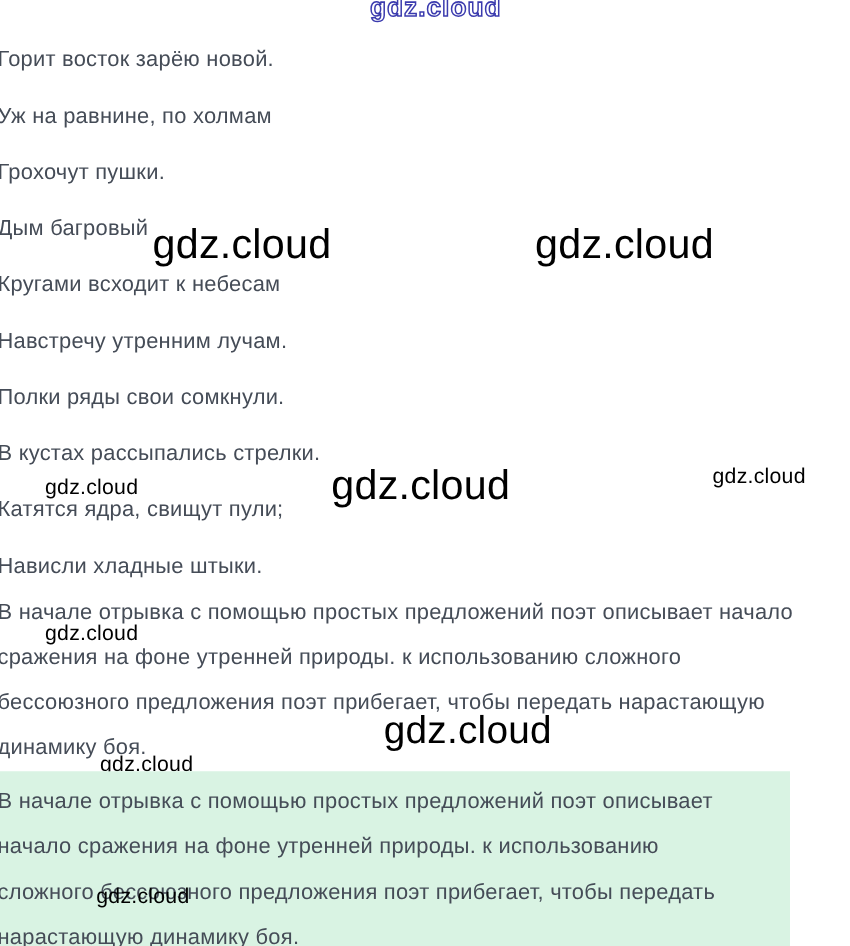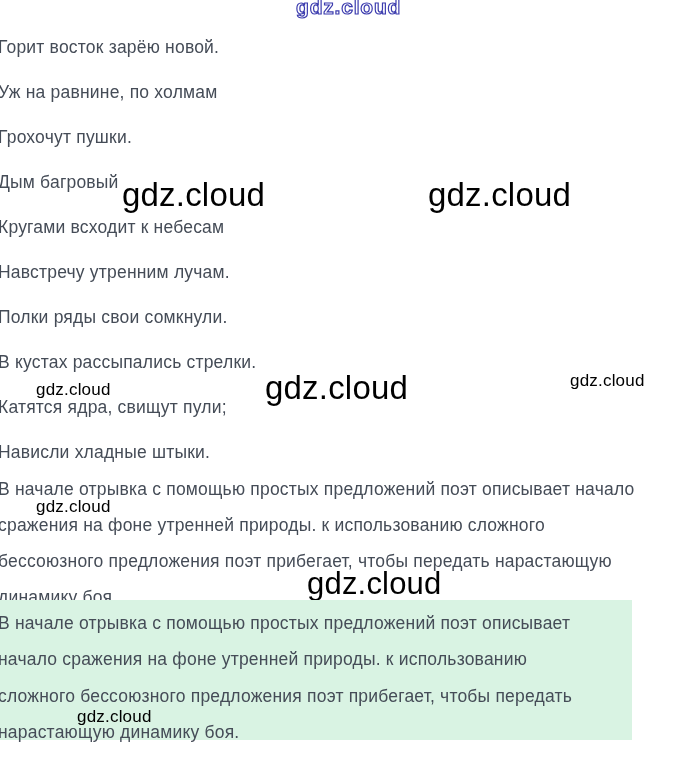"В начале отрывка с помощью простых предложений поэт описывает" .answer-box { top: 600px -> 617px }
